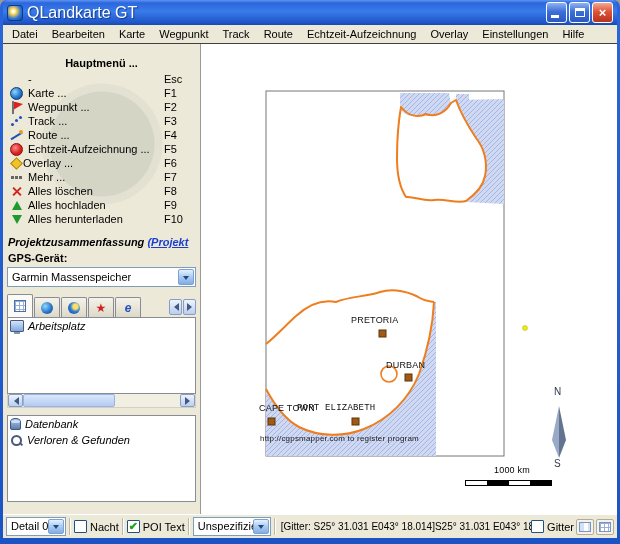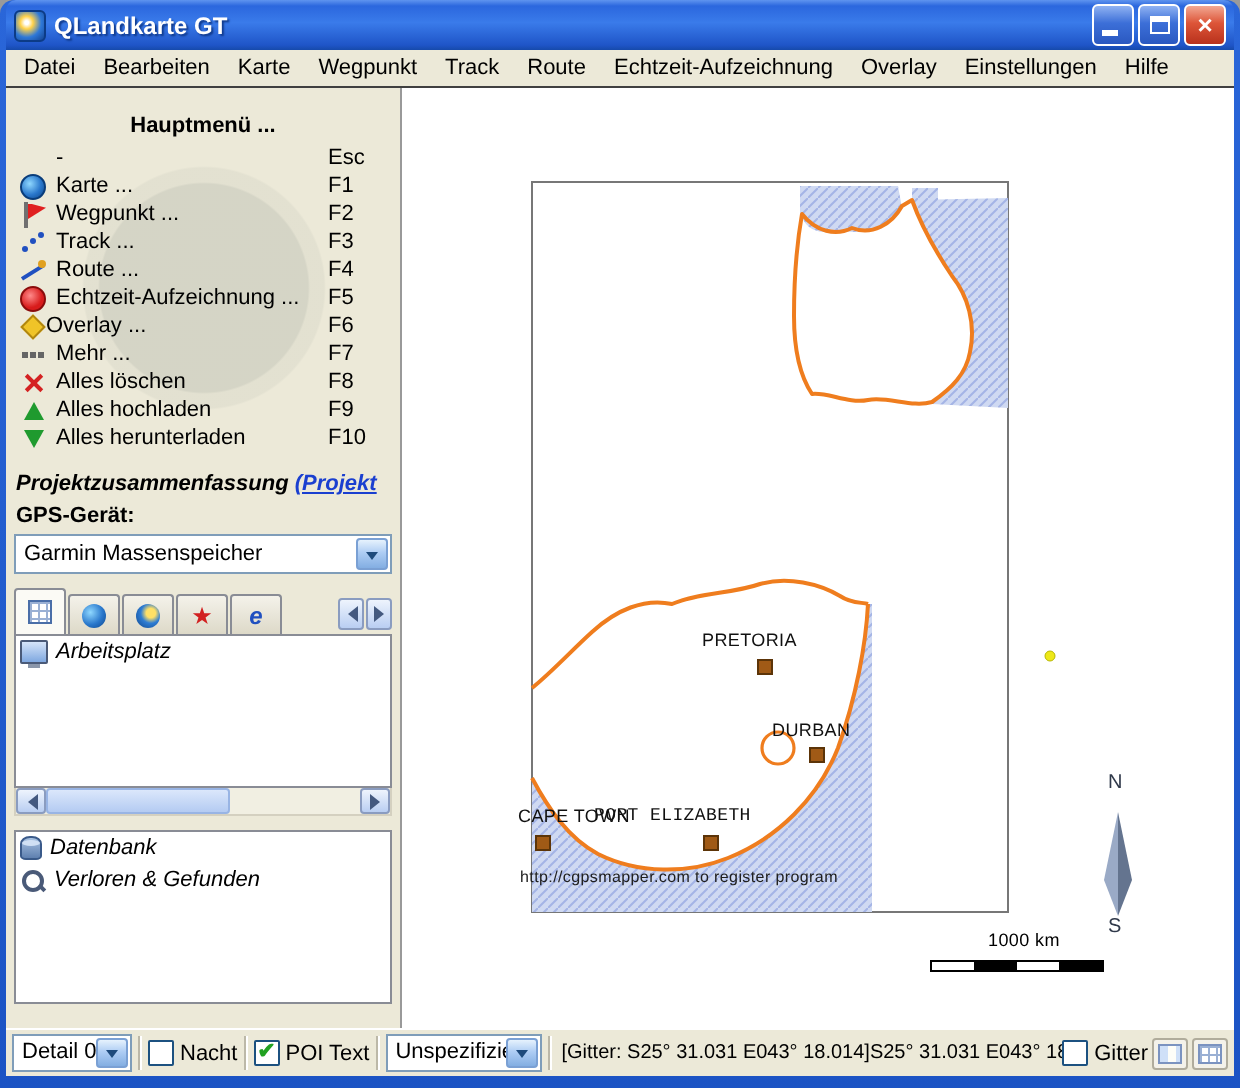"QLandkarte GT" .title-text { font-size: 12px -> 16px; font-weight: bold -> normal }
